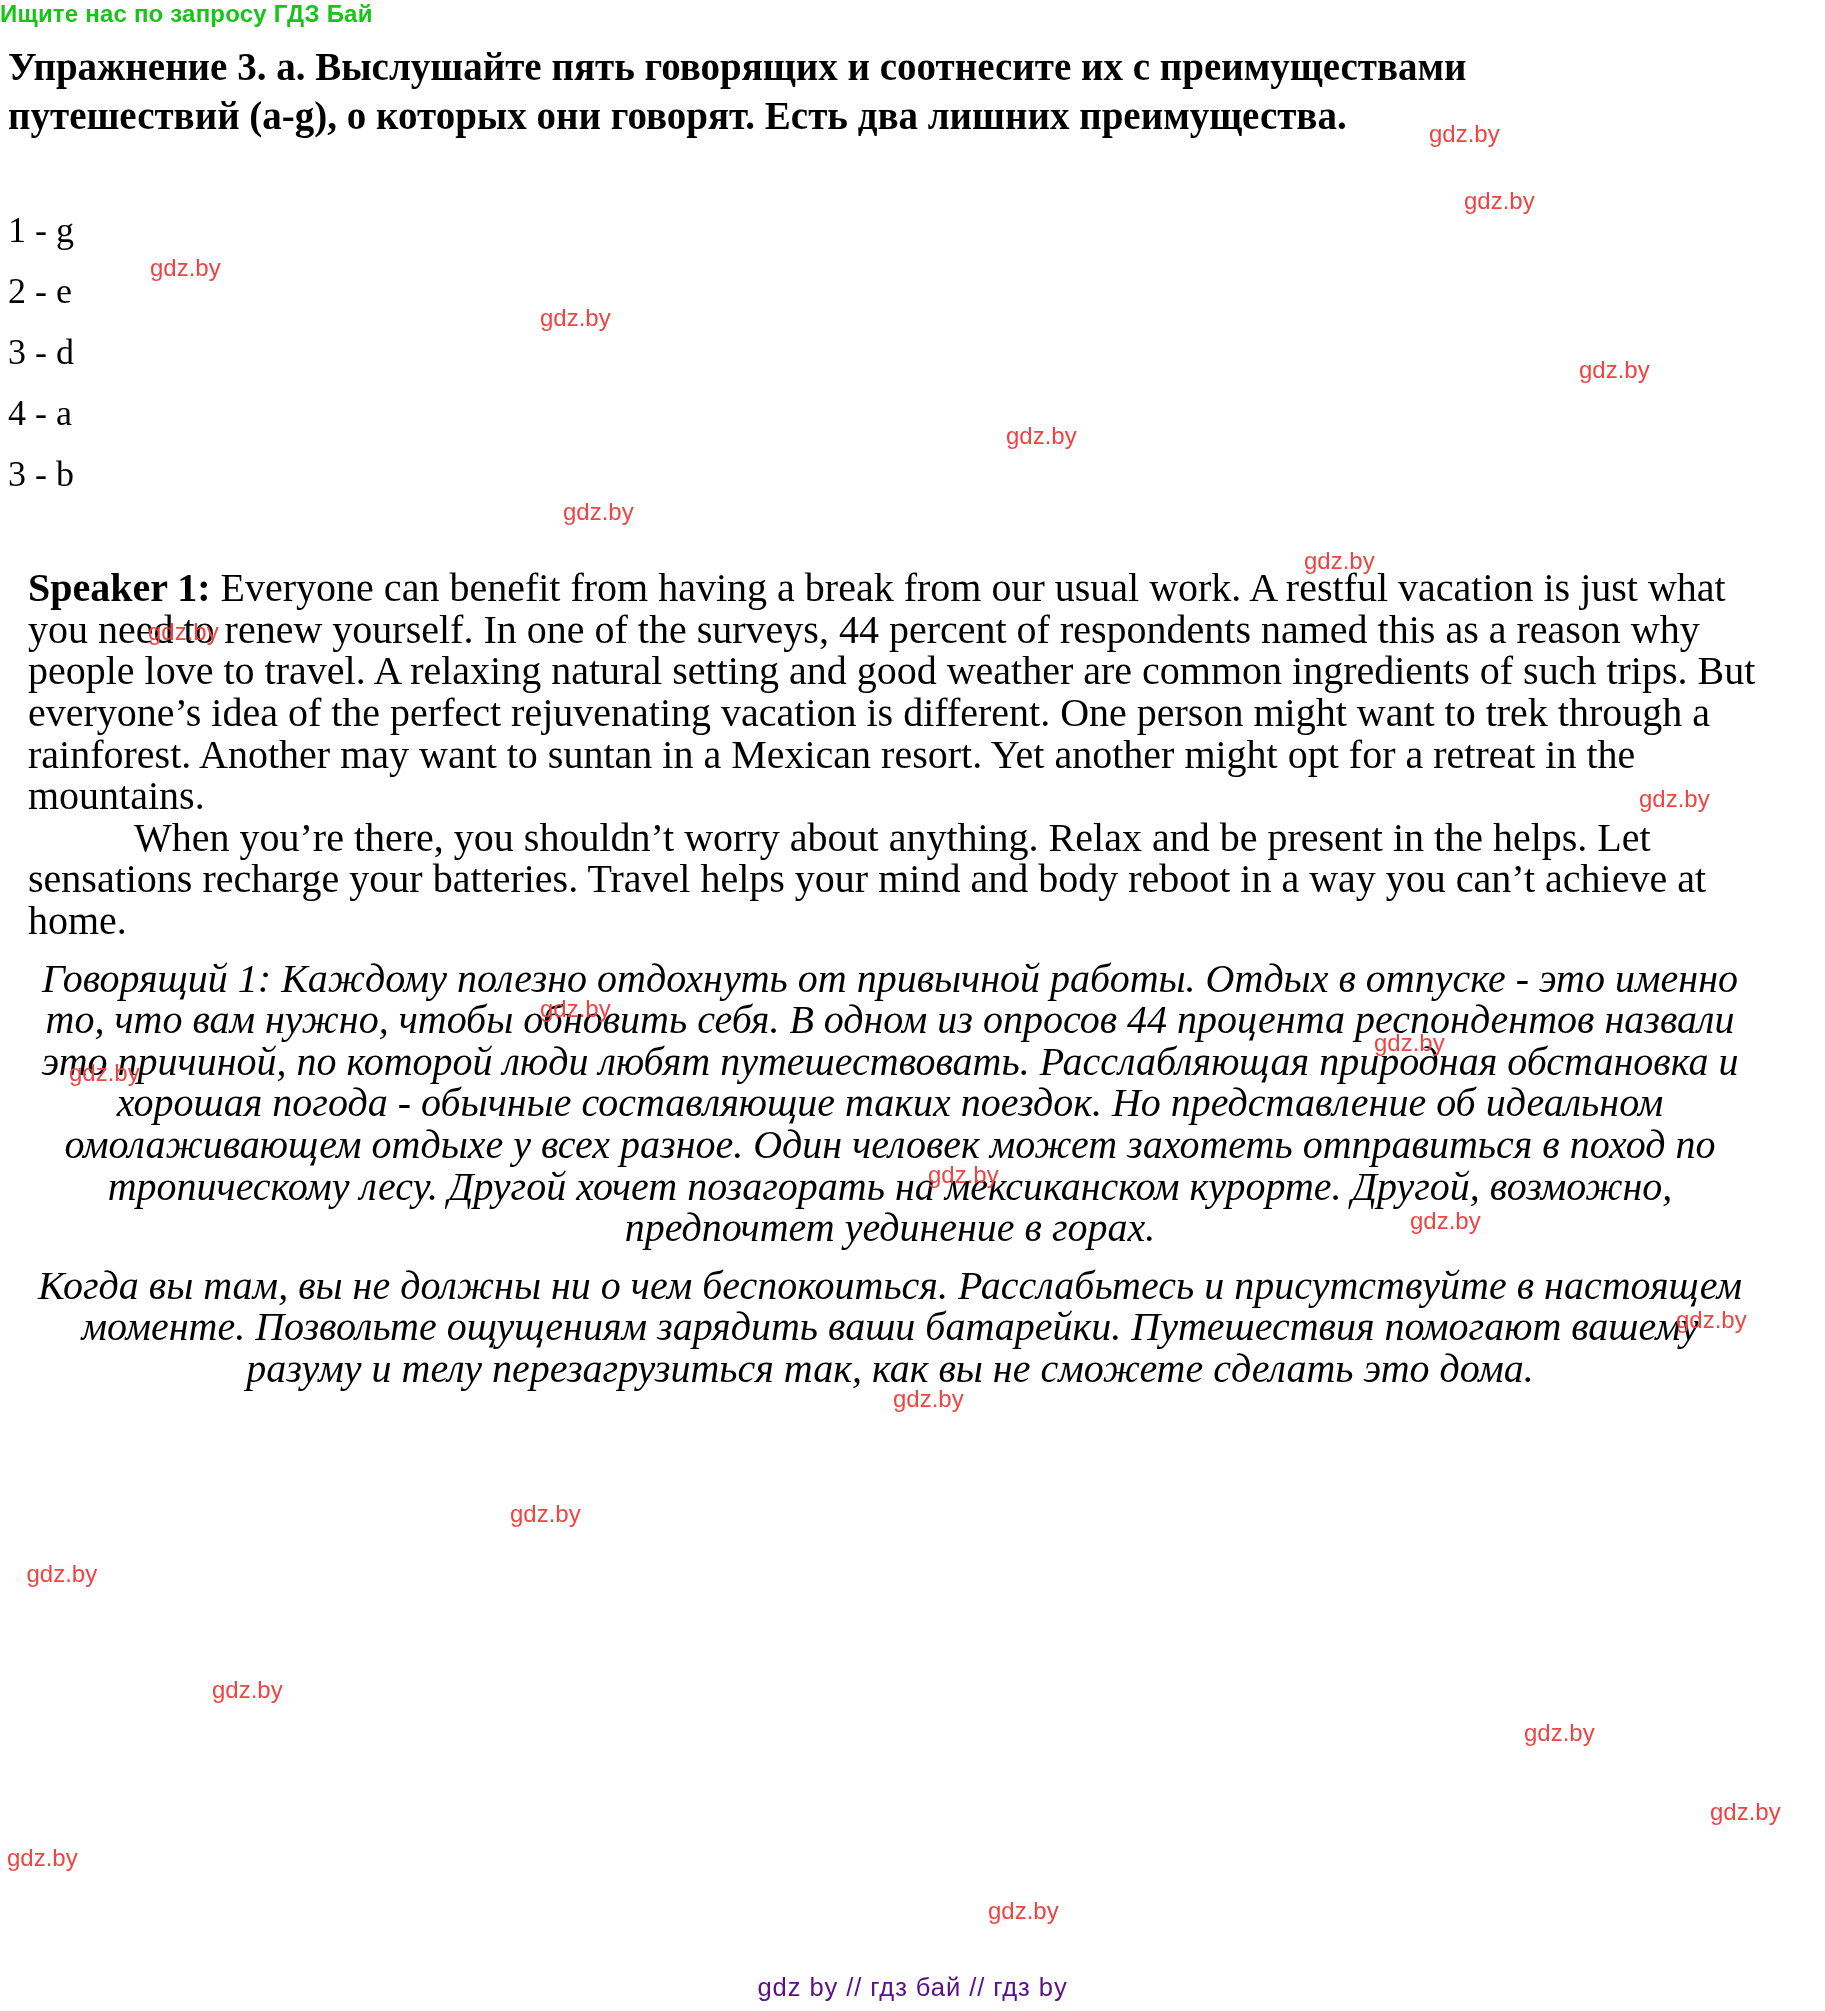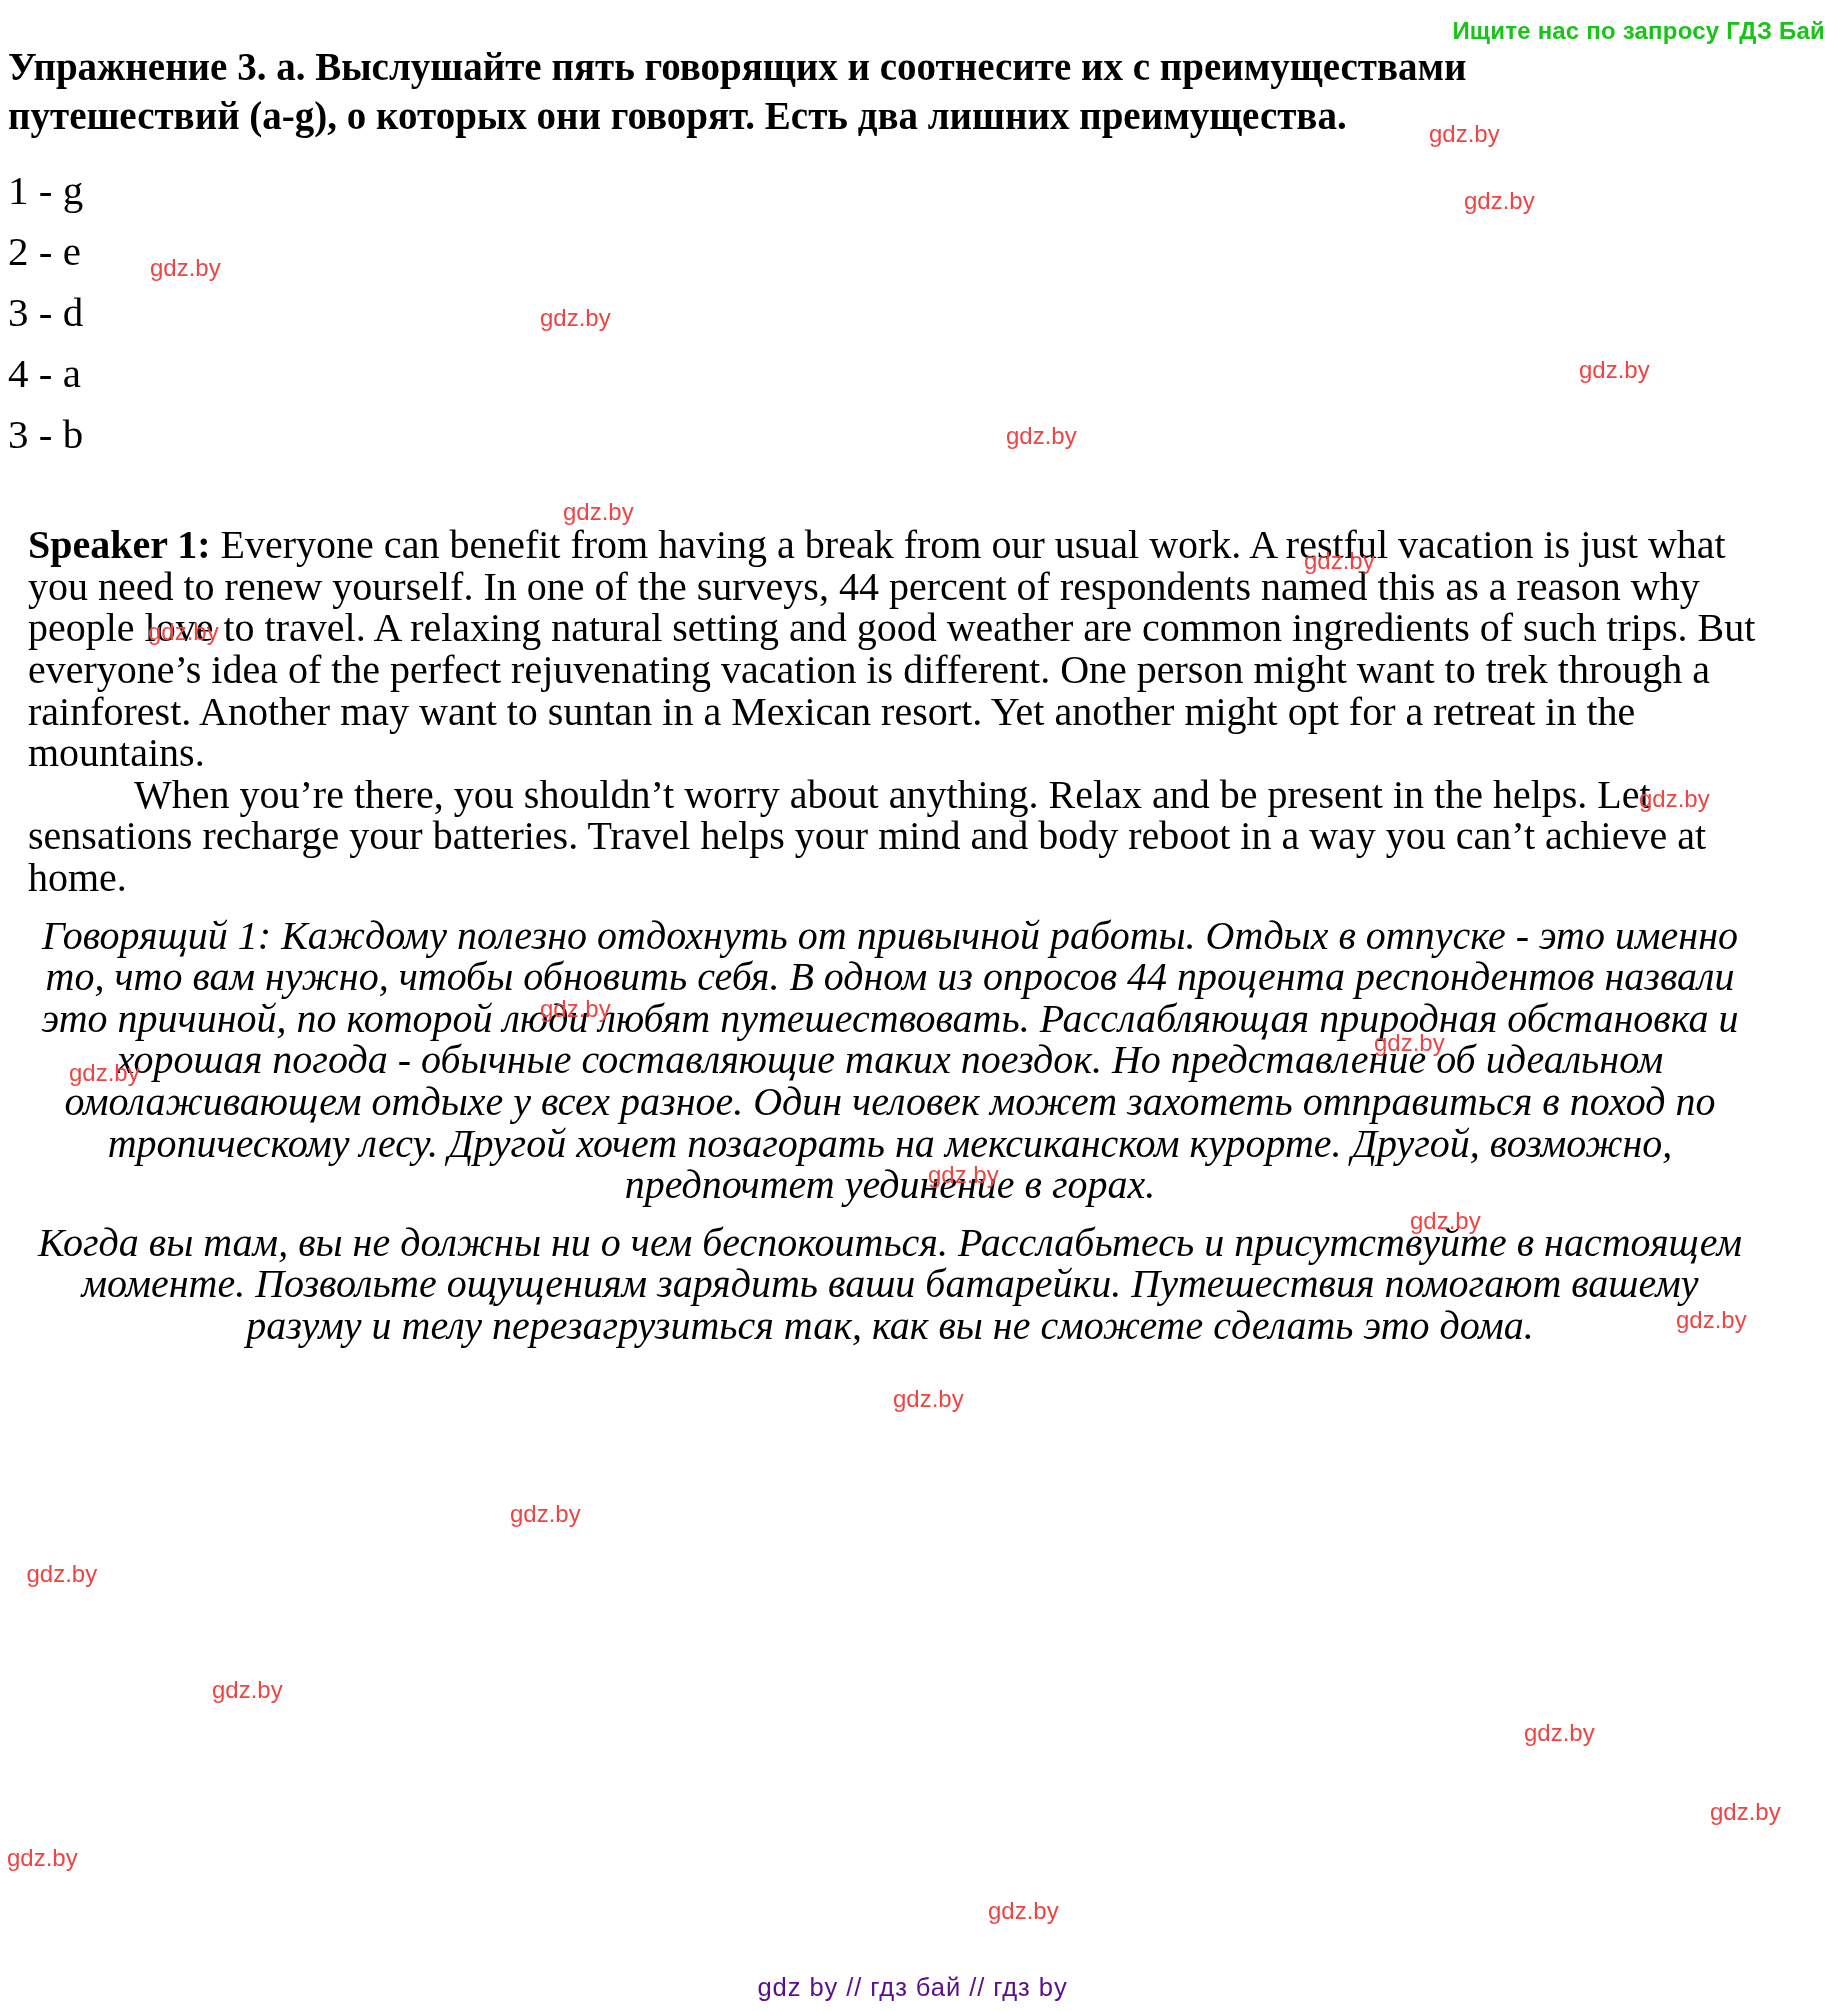"Ищите нас по запросу ГДЗ" .promo { padding-left: 16px -> none; text-align: right -> left; top: 17px -> 0 }
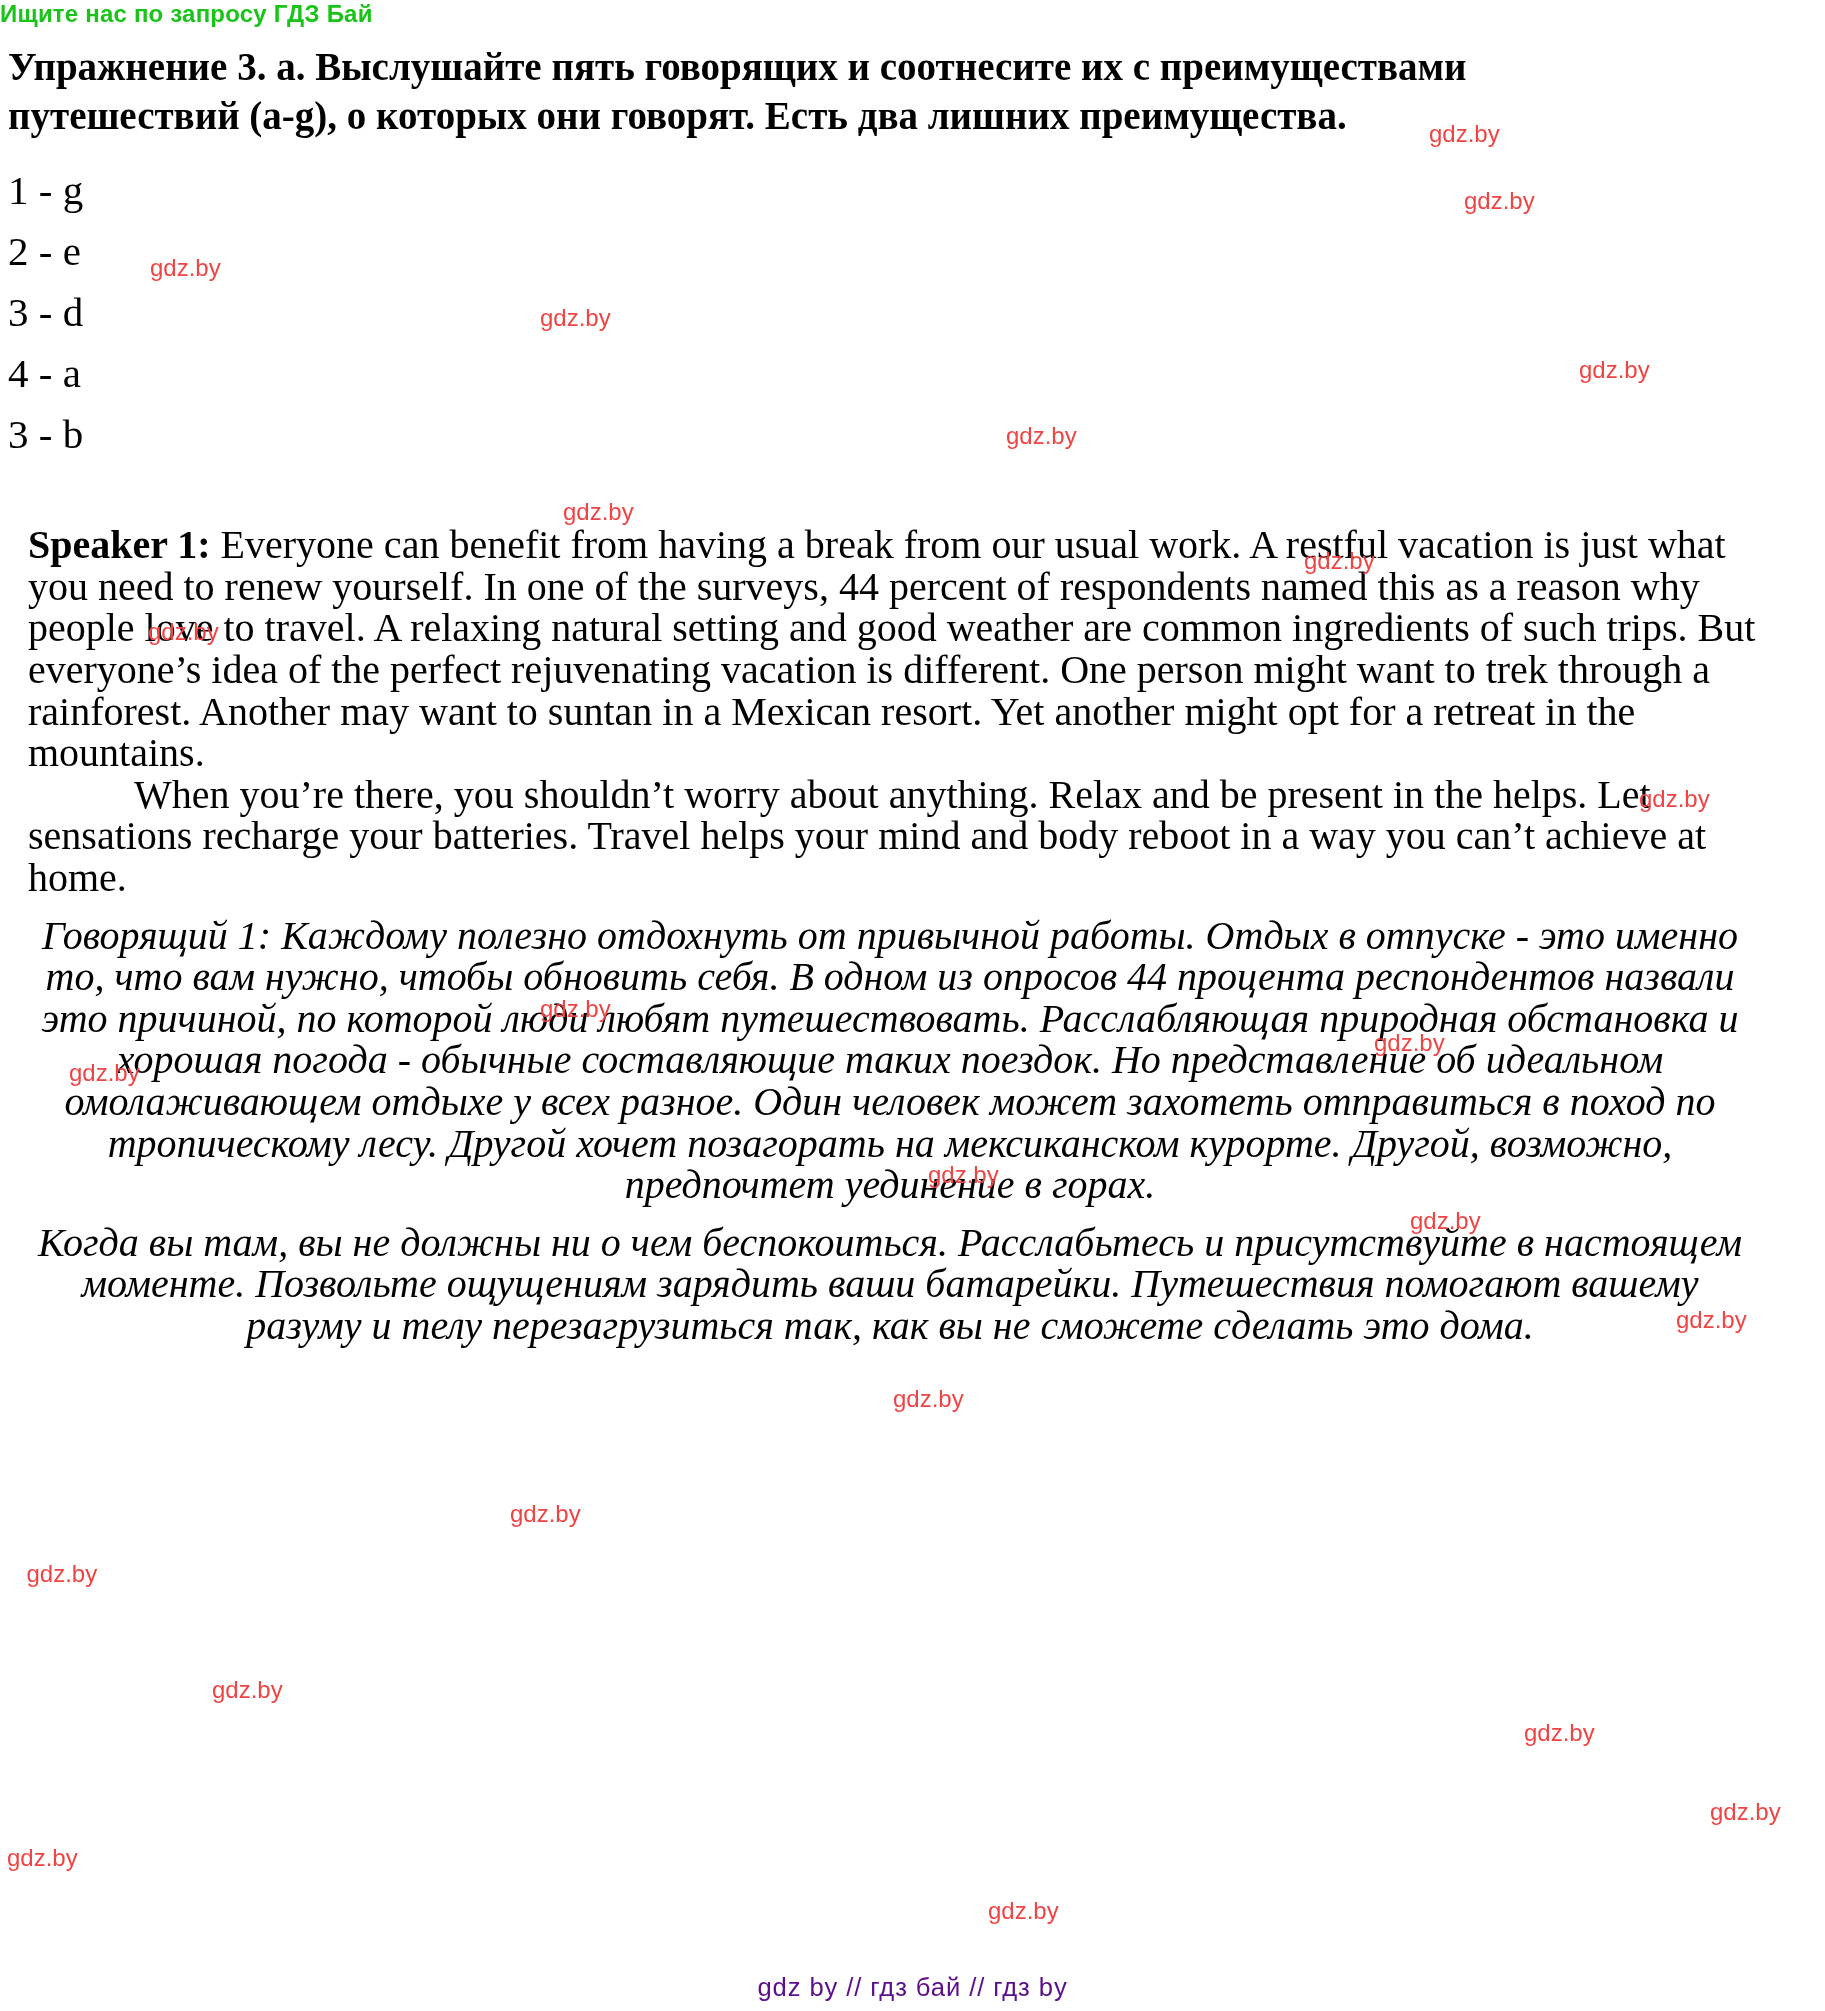"1 - g" .answers { font-size: 41px -> 36px; margin-top: 28px -> 71px }
